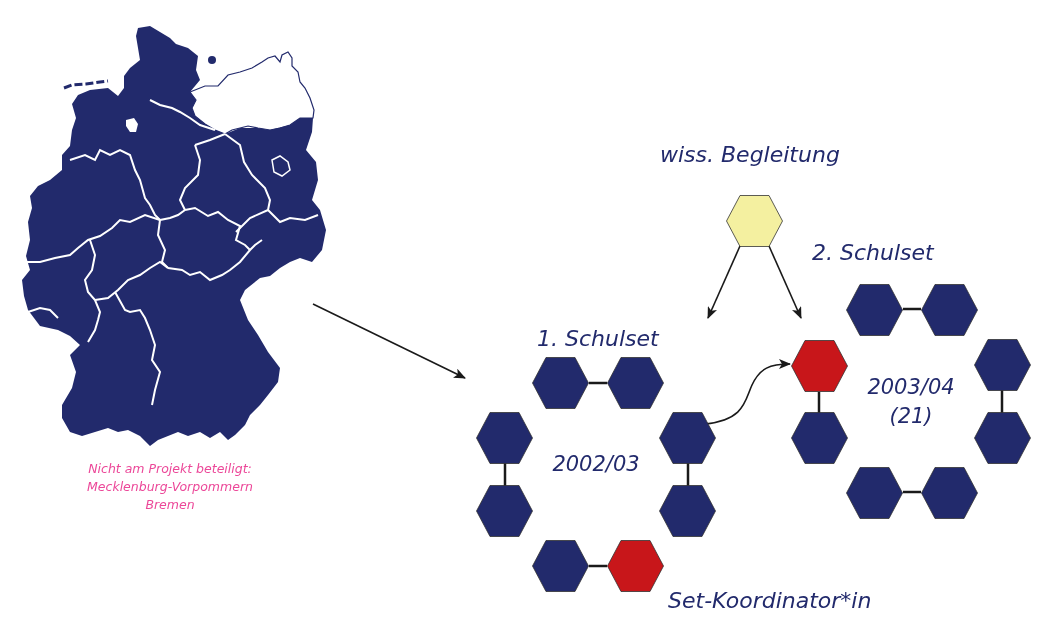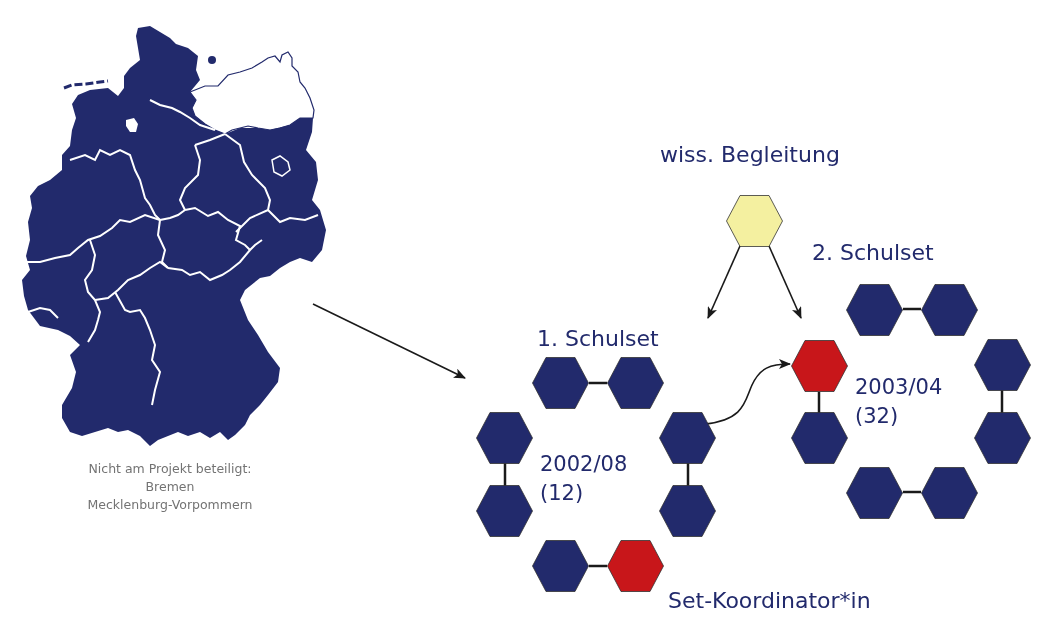"wiss. Begleitung" .label { font-style: none -> italic }
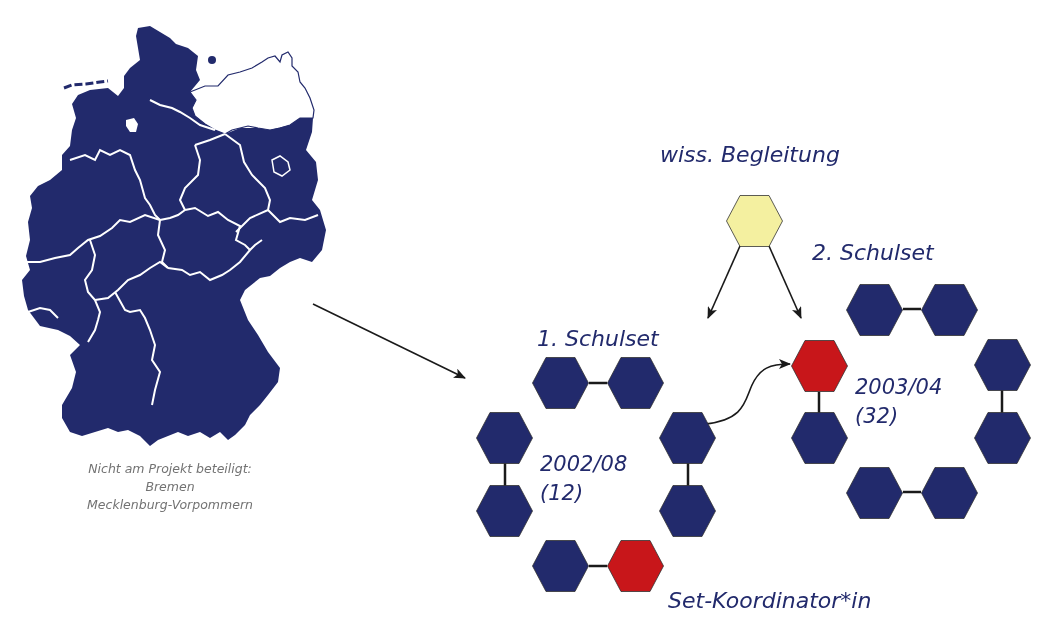"2003/04" .center-text { text-align: left -> center }
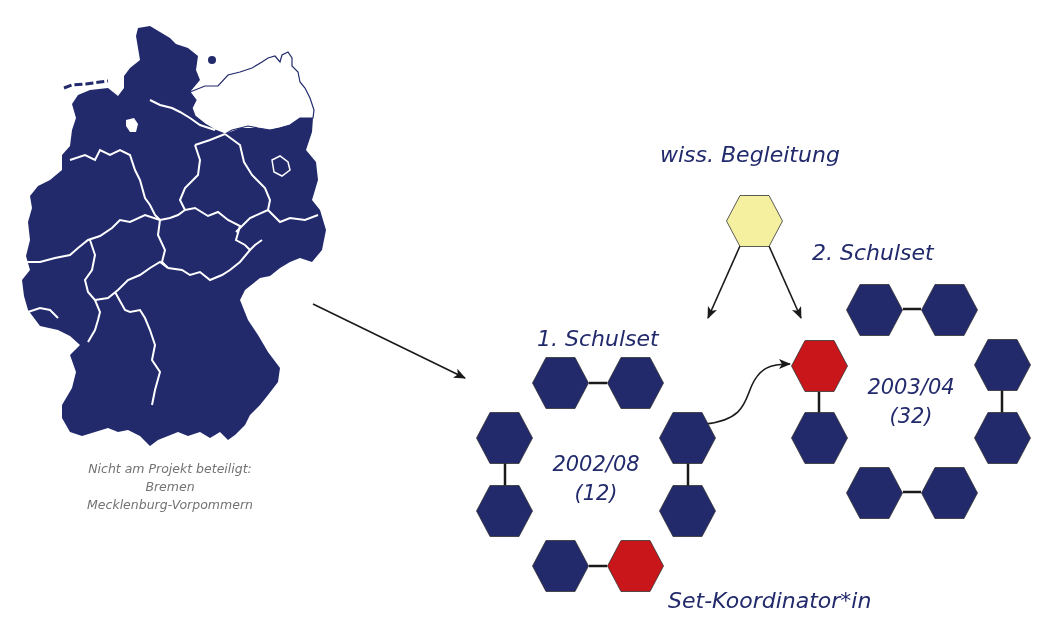"(32)" div { text: 32 -> 21 }
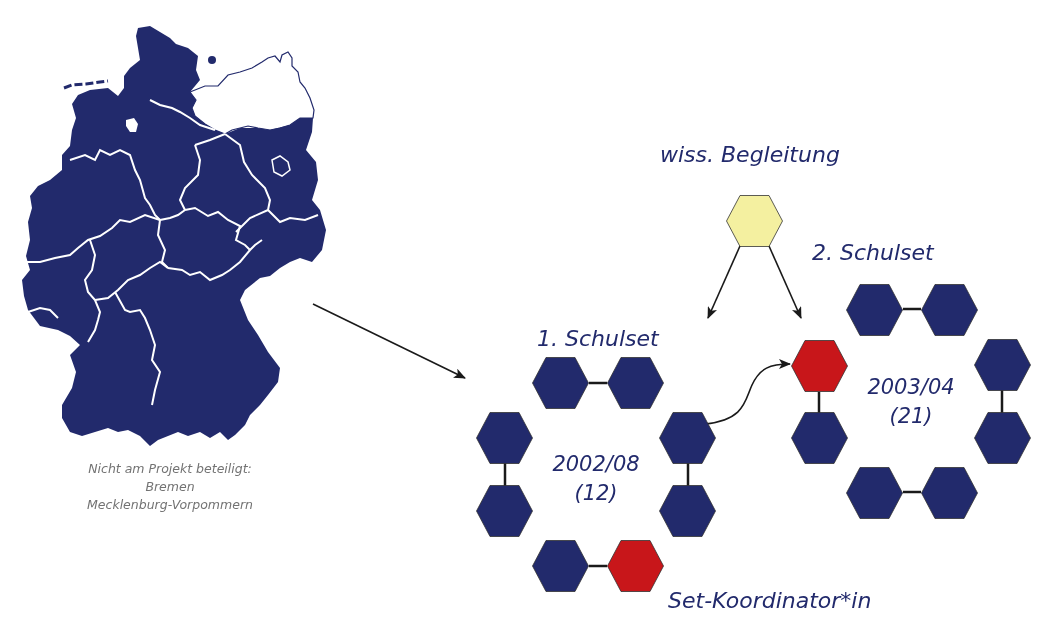"Nicht am Projekt beteiligt:" .map-note { color: #737373 -> #ec4899 }
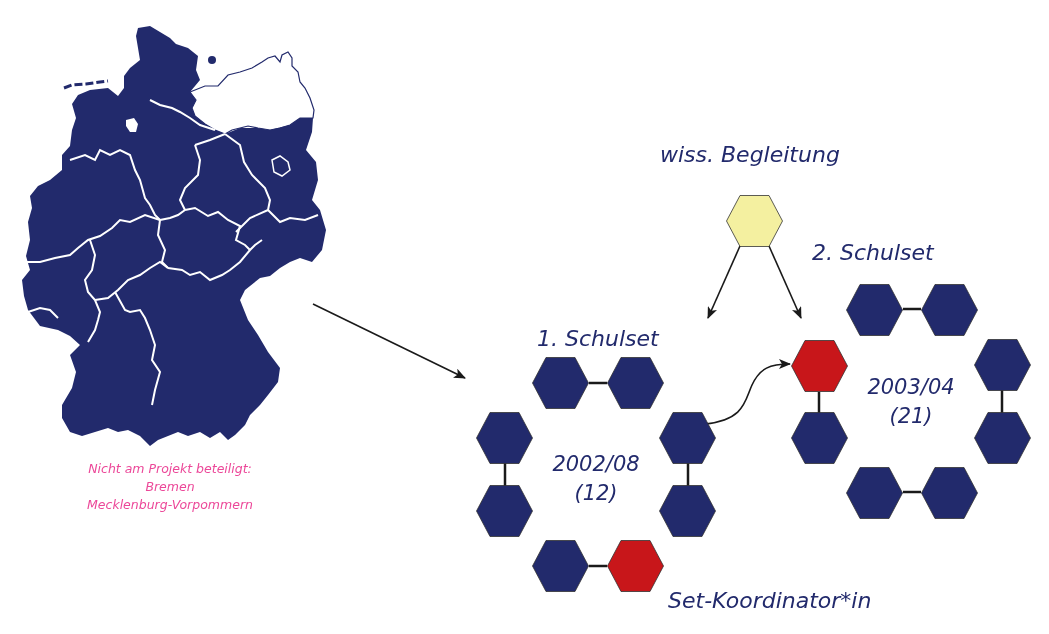"2002/08" div { text: 2002/08 -> 2002/03 }
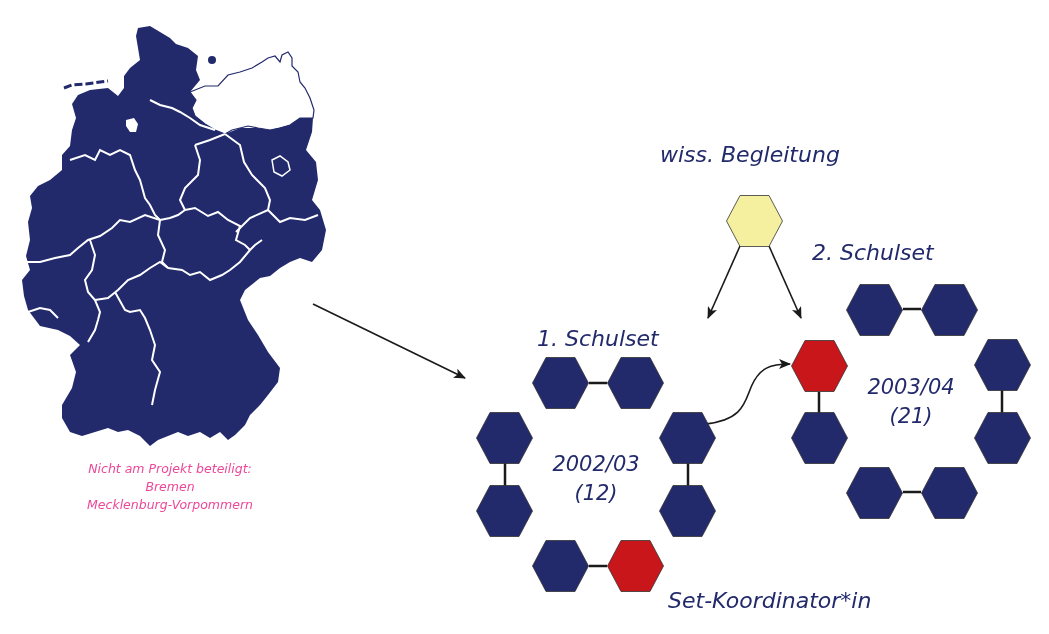"Bremen" div { order: before "Mecklenburg-Vorpommern" -> after "Mecklenburg-Vorpommern" }
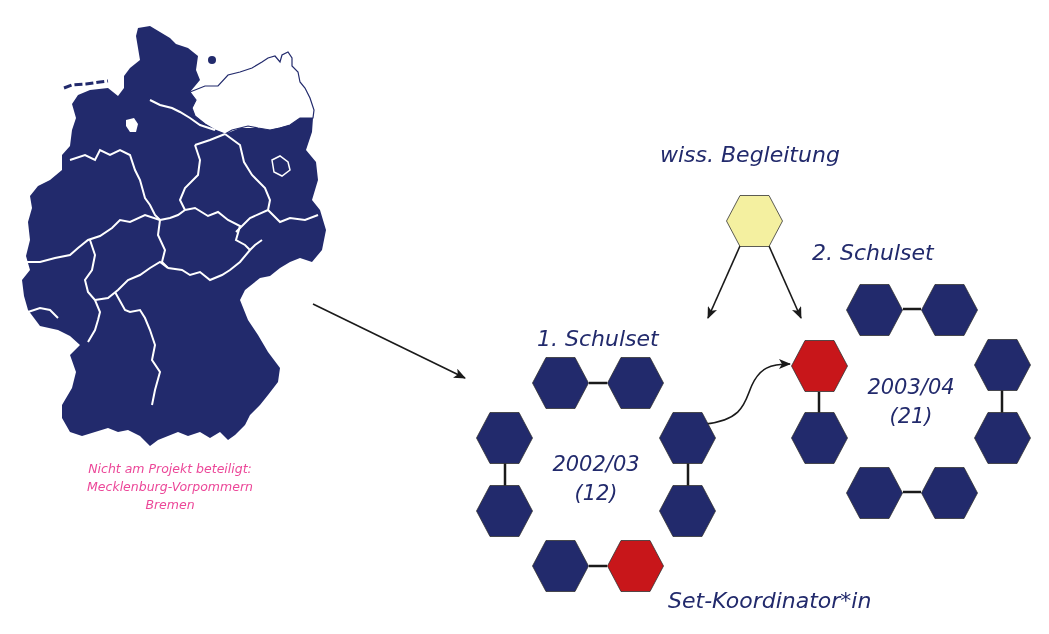"(12)" div { html: <div>(12)</div> -> none }
